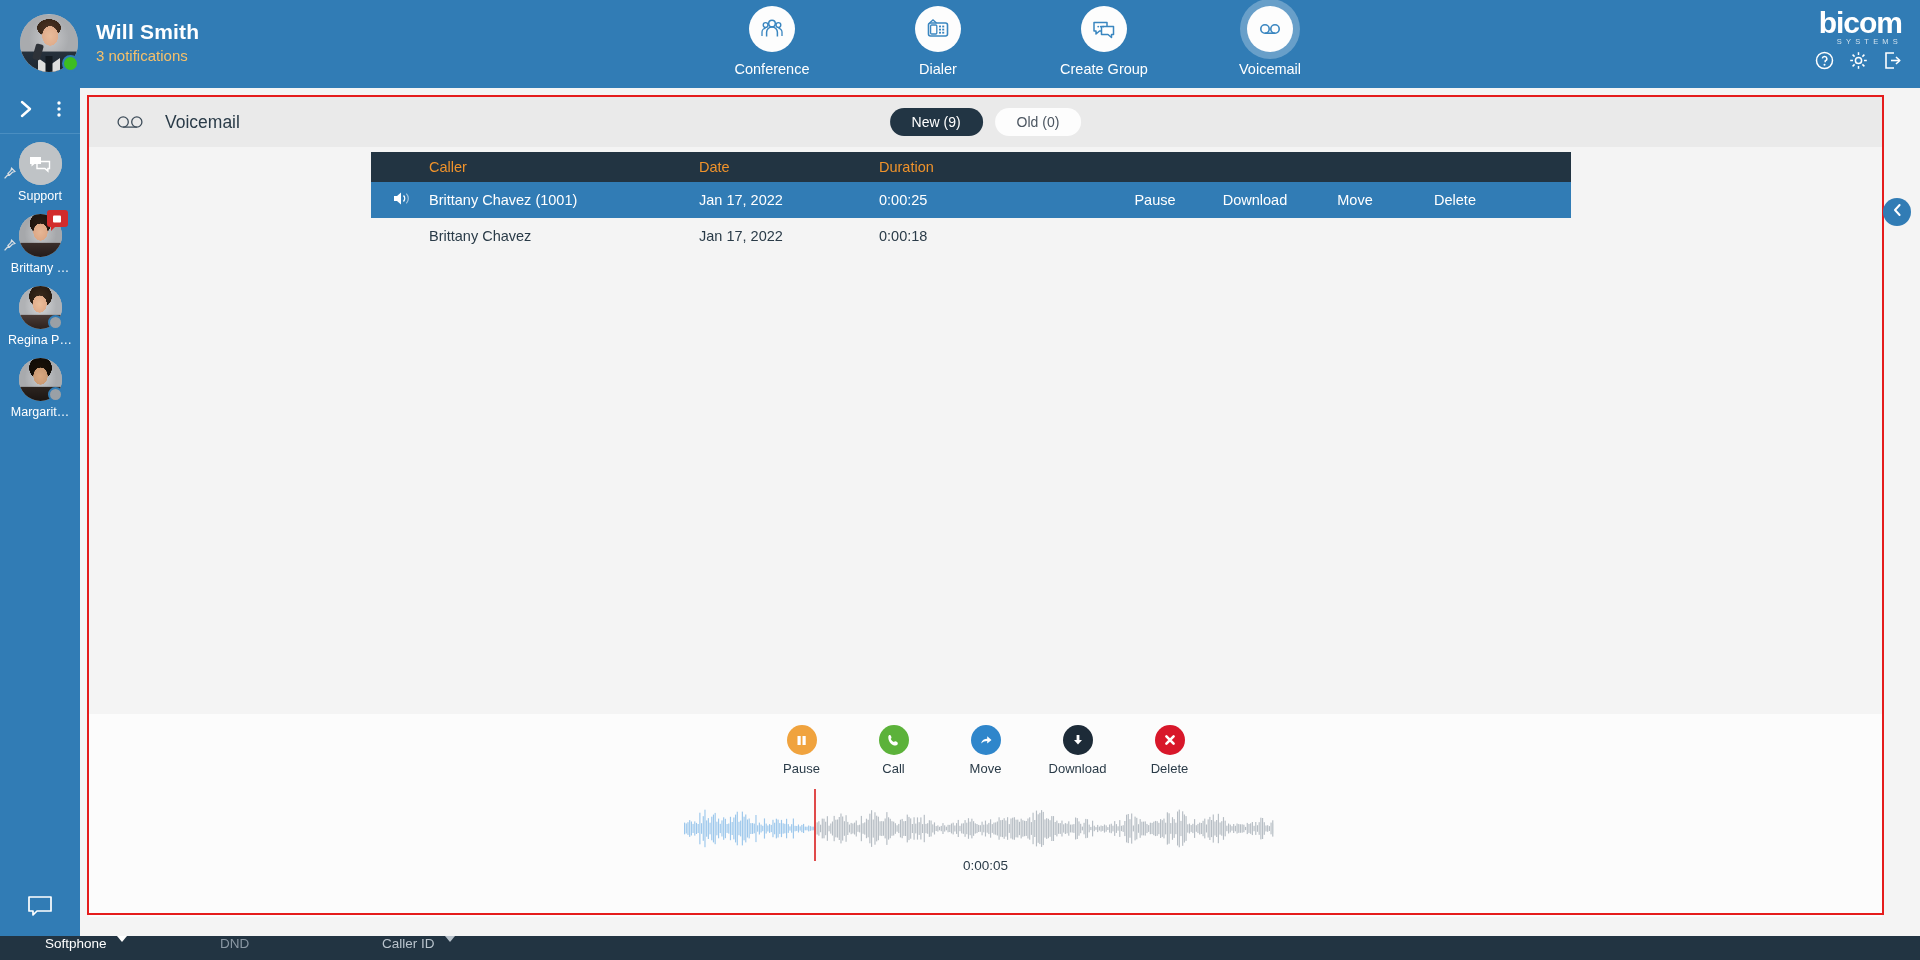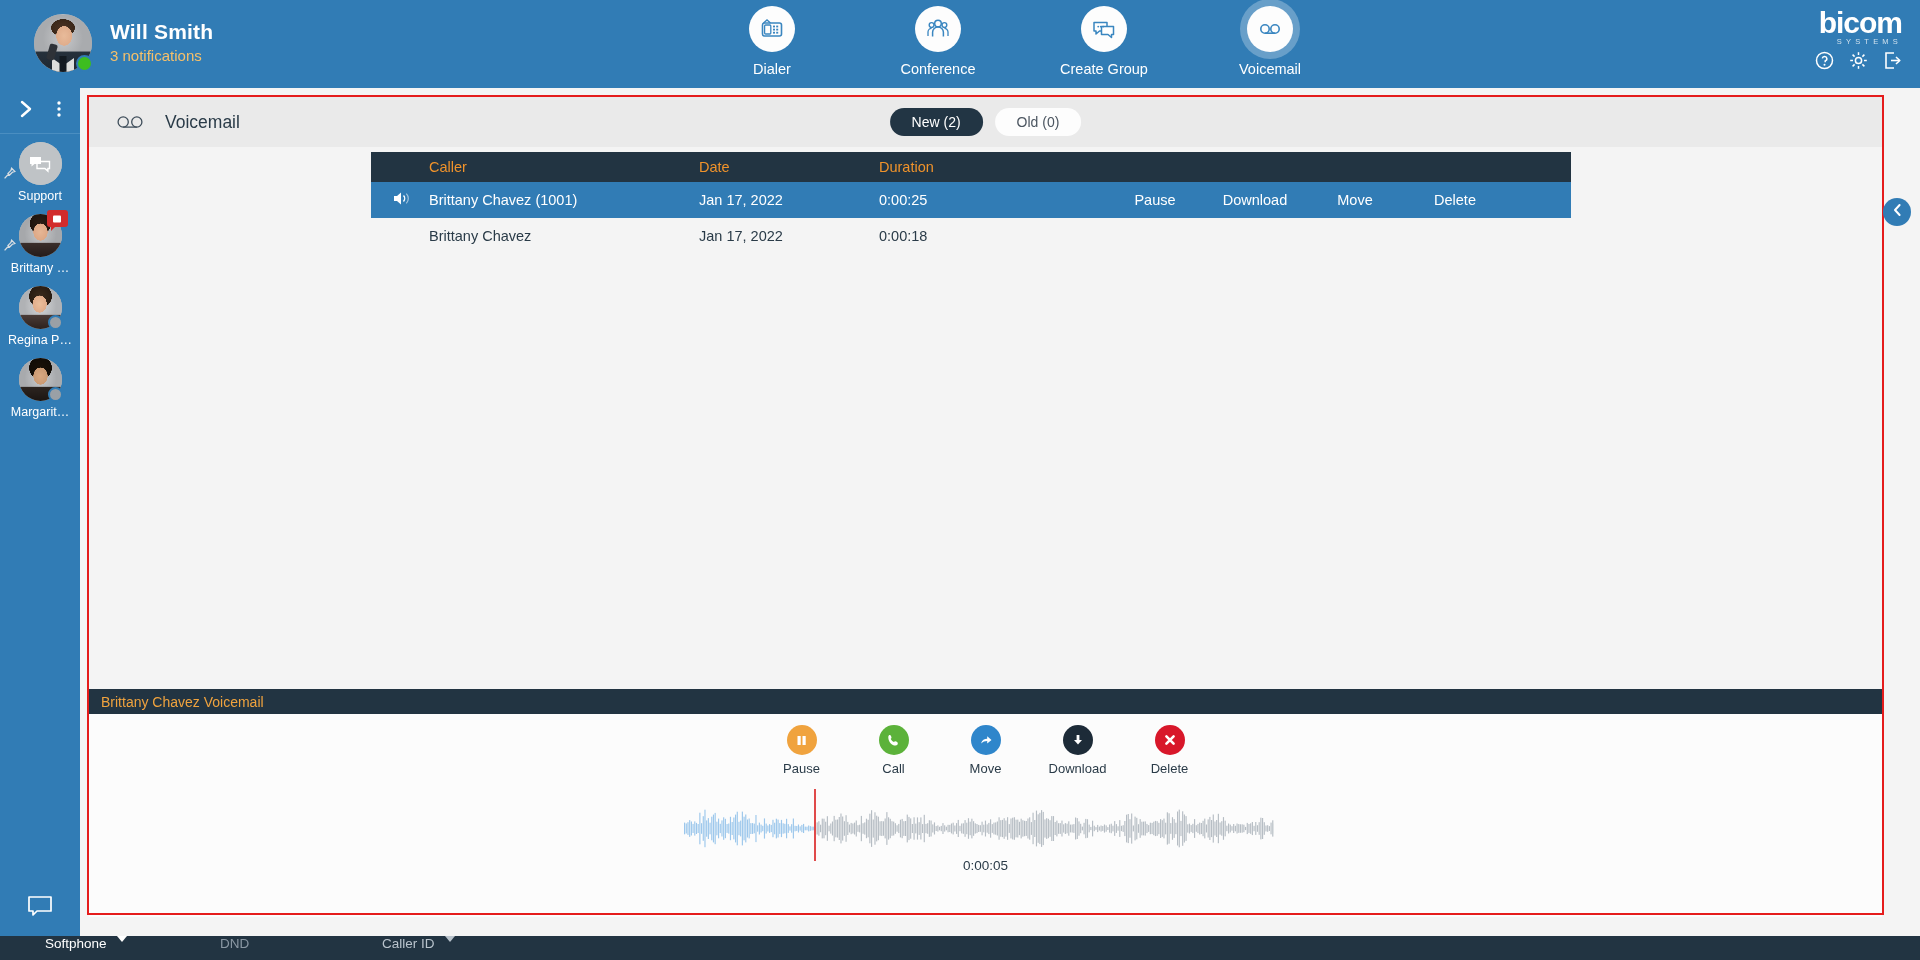"Will Smith" .user-block { left: 34px -> 20px }
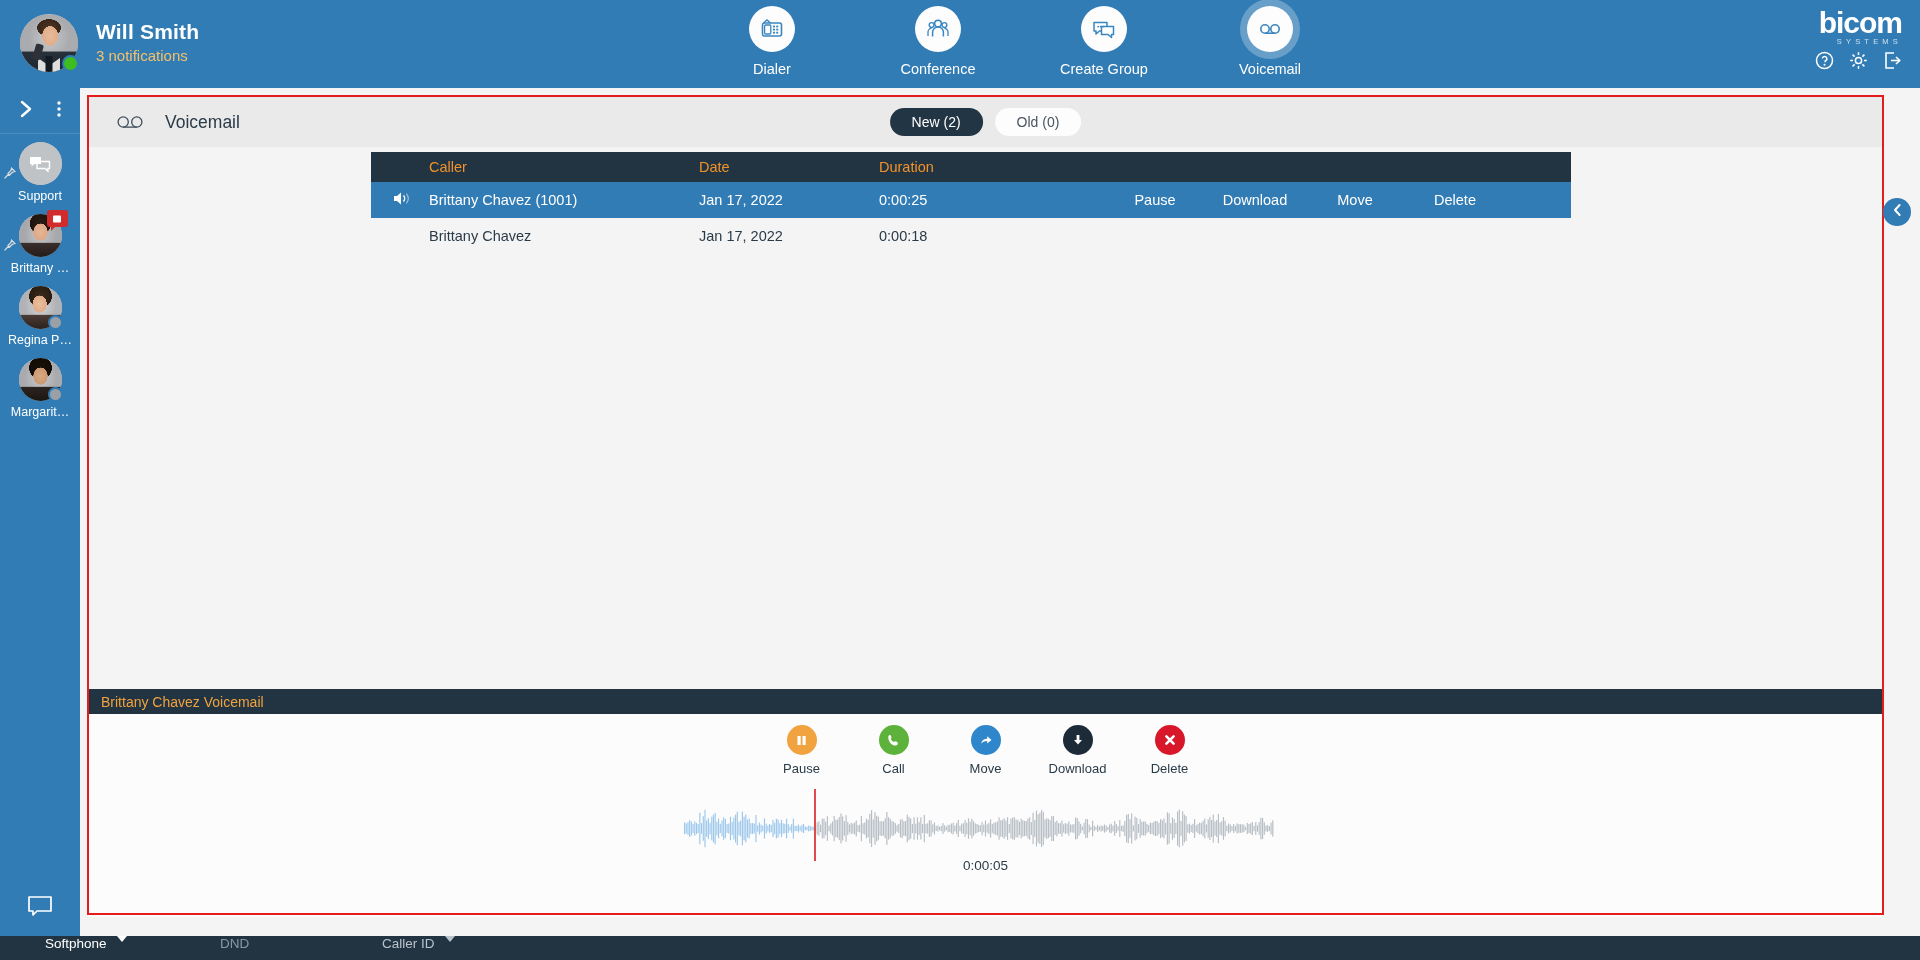"Dialer" div.navitem { order: before "Conference" -> after "Conference" }
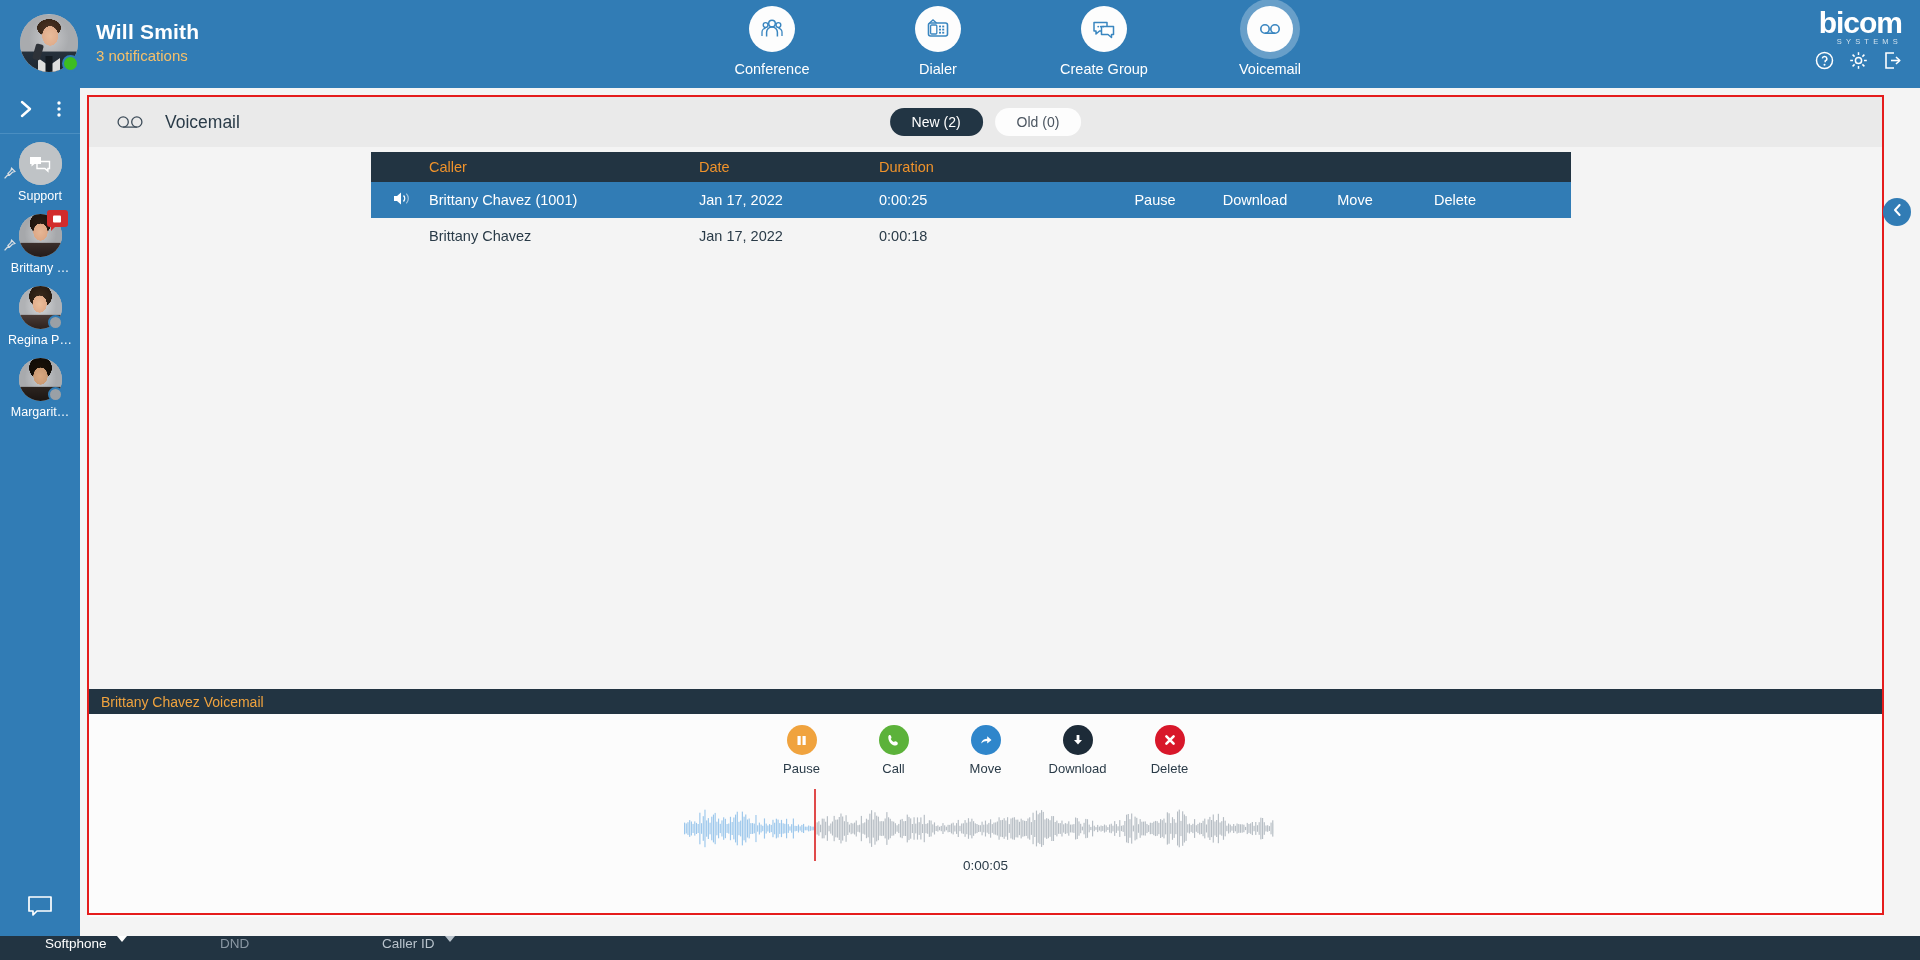"New (2)" div.pill { text: 2 -> 9 }
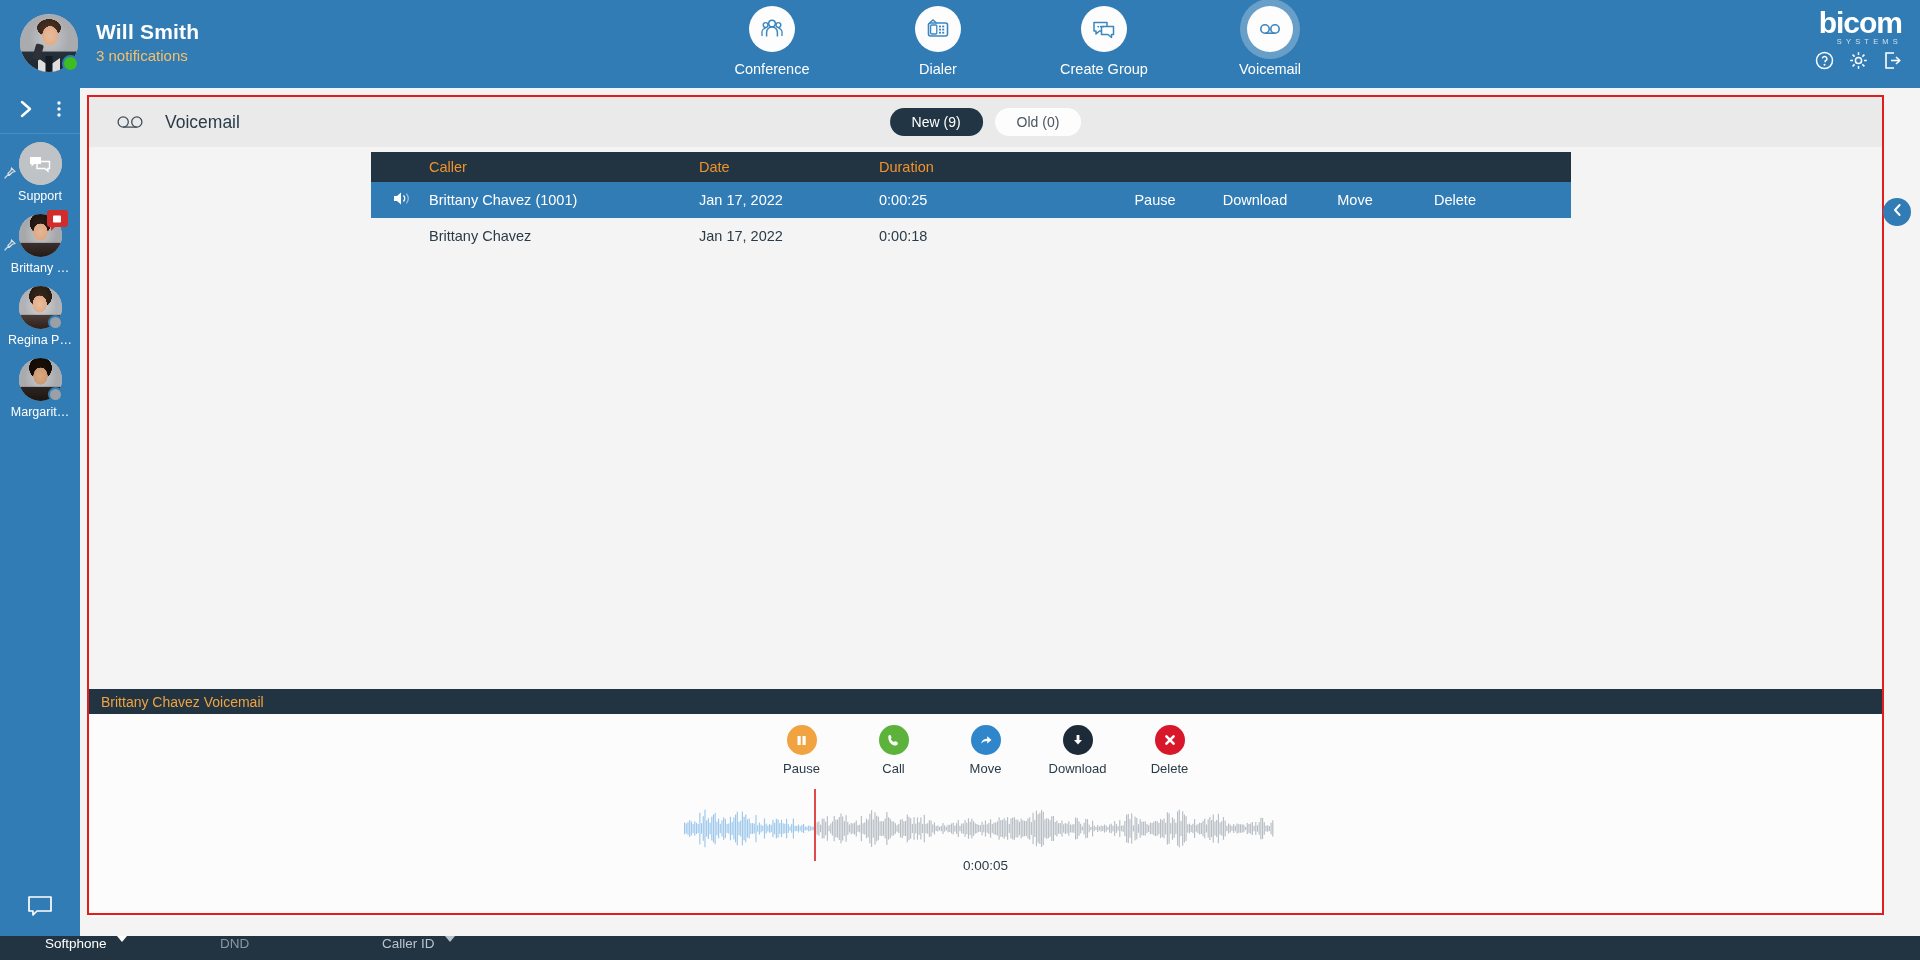"Brittany Chavez Voicemail" div.player-title { html: <div> <span>Brittany Chavez Voicemail</span> </div> -> none }
